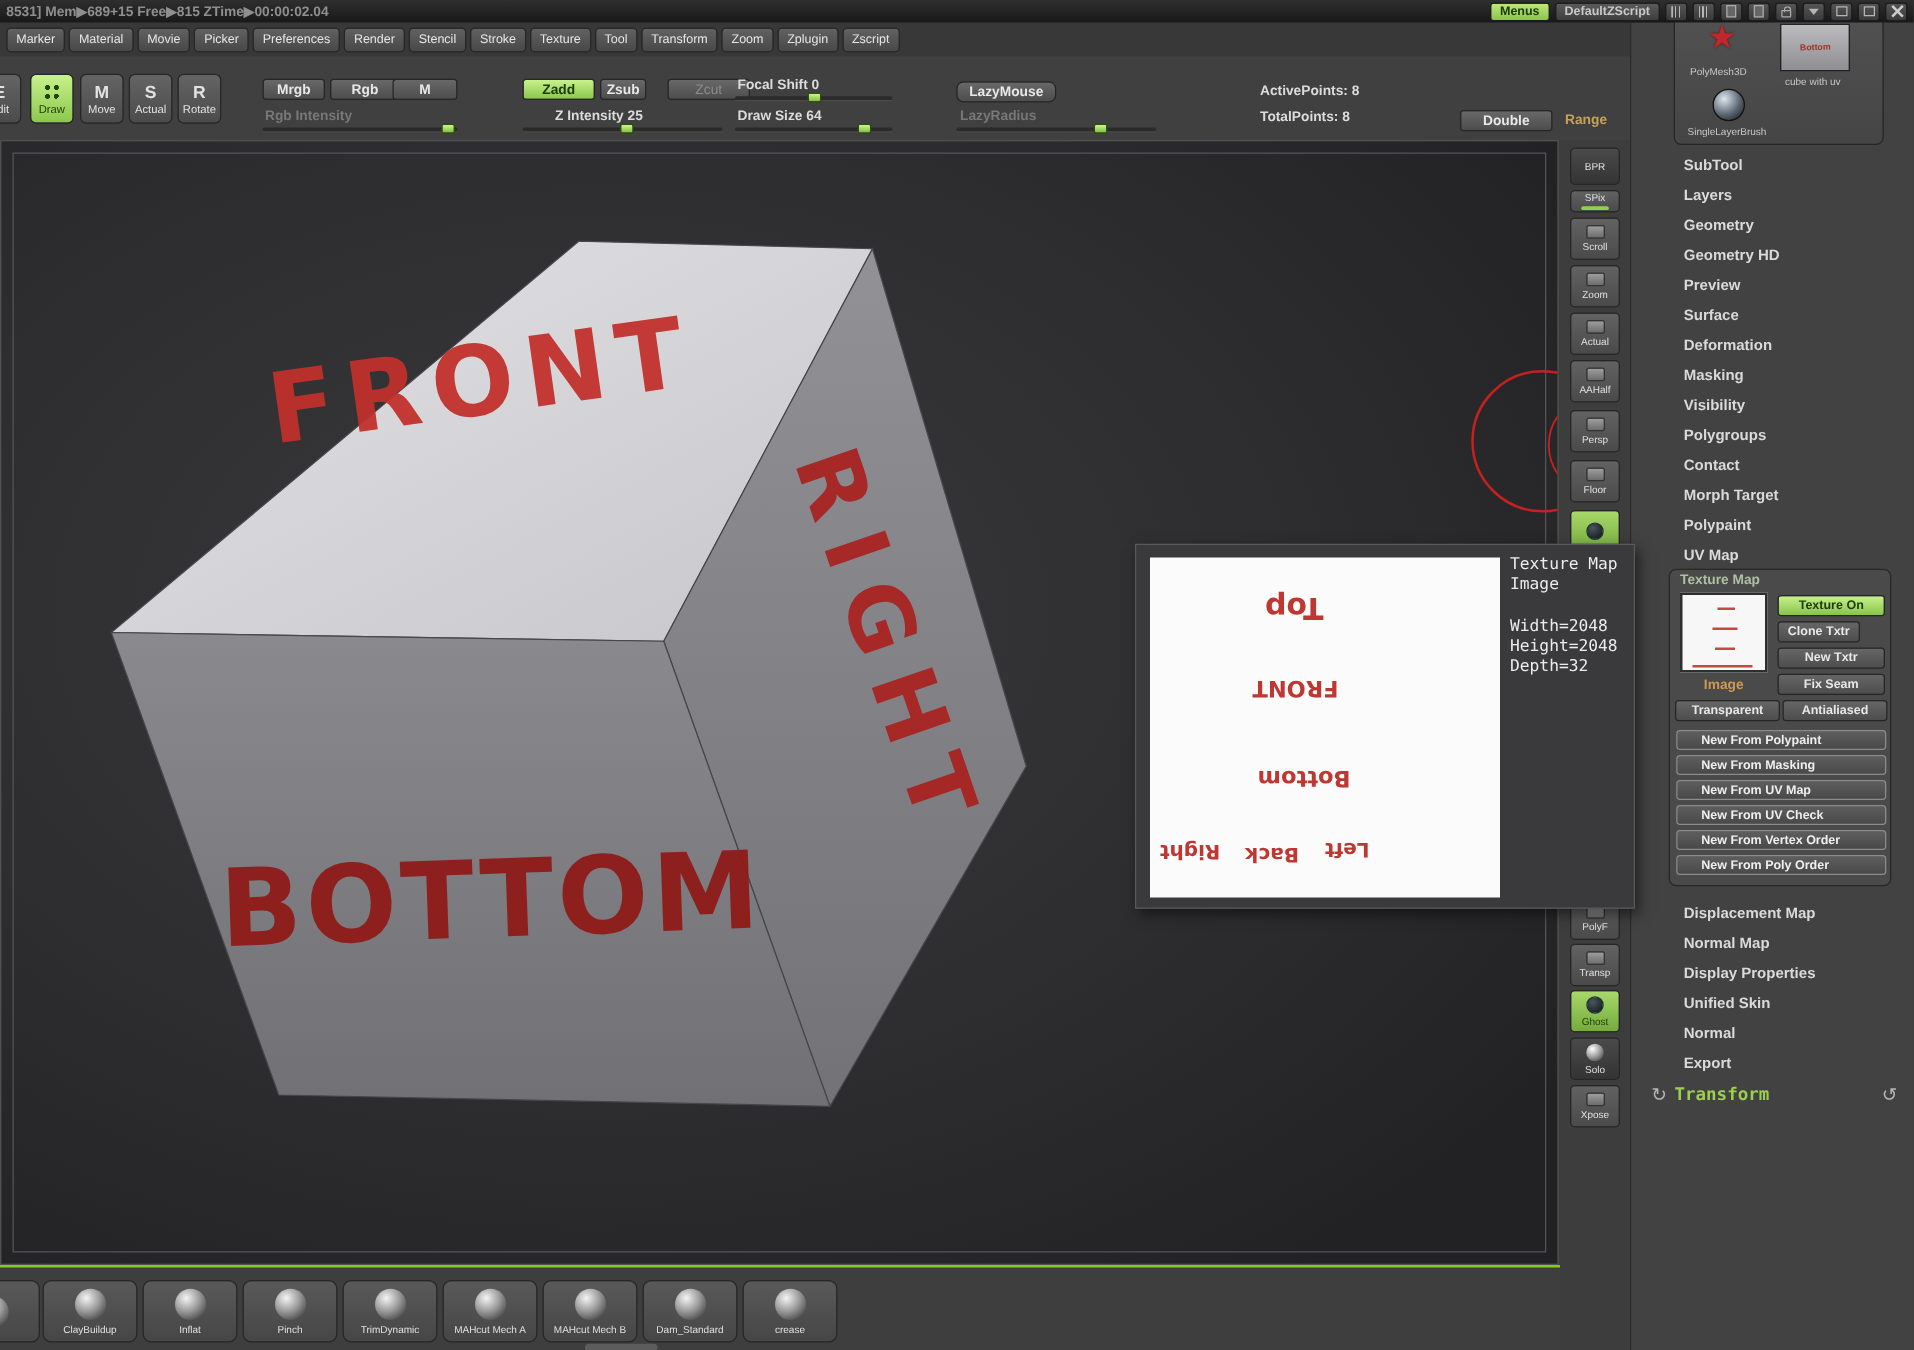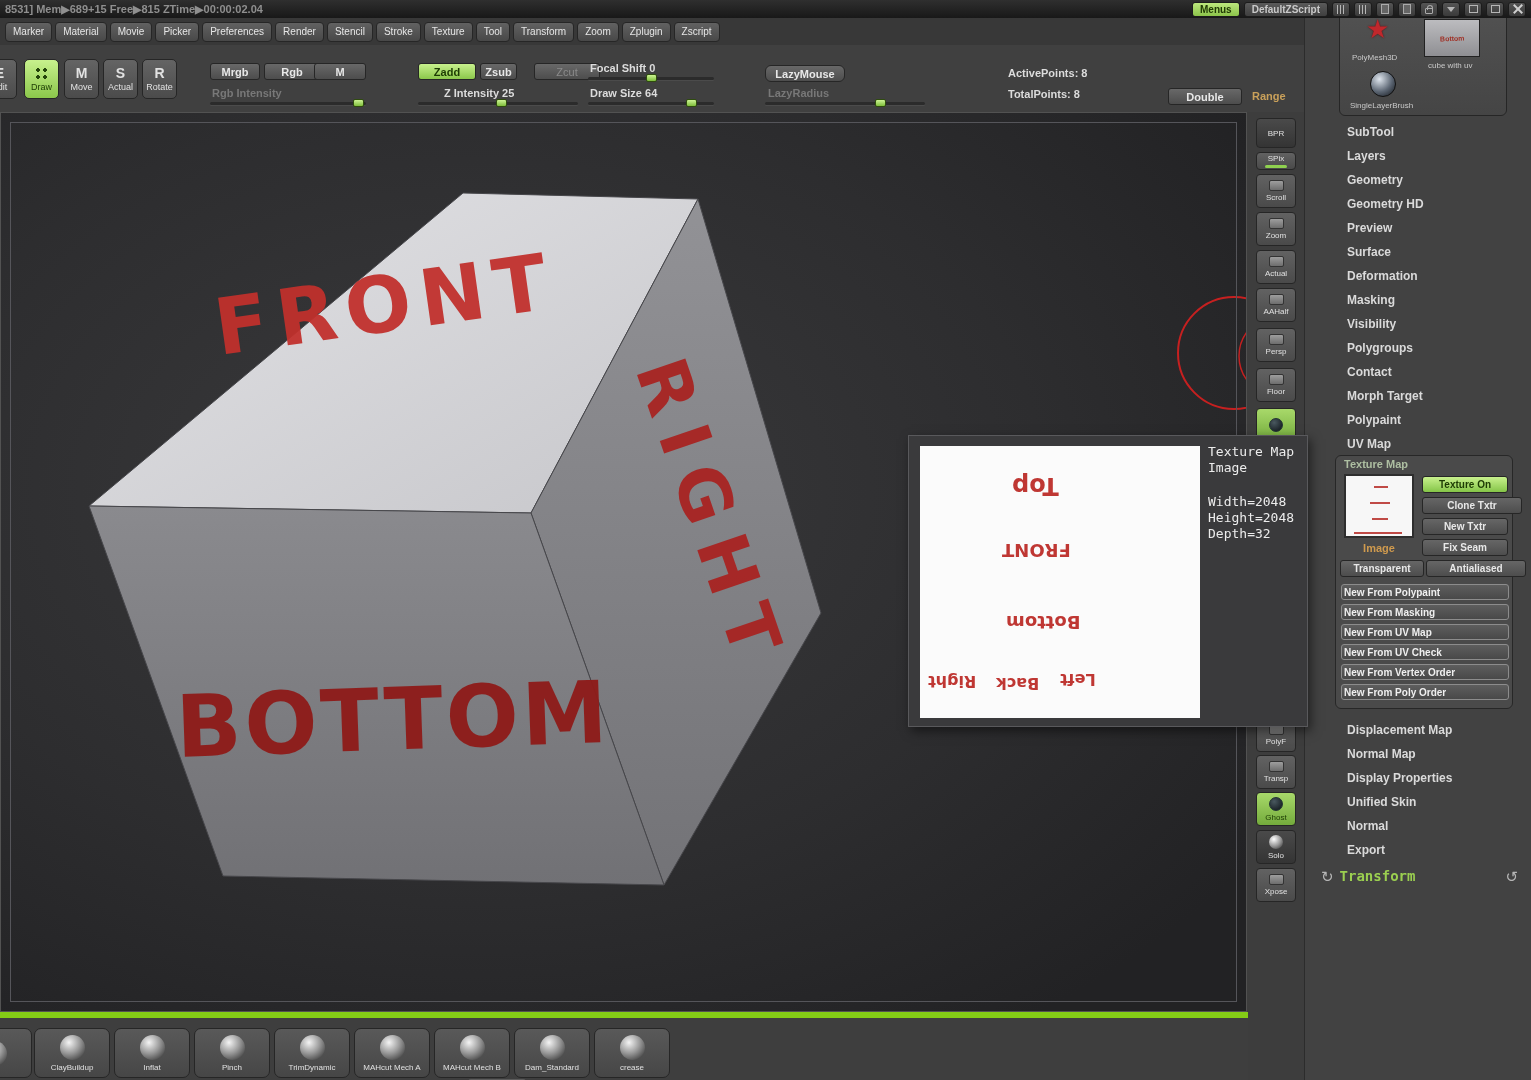"Clone Txtr" div.tm-btn { width: 100px -> 66px }
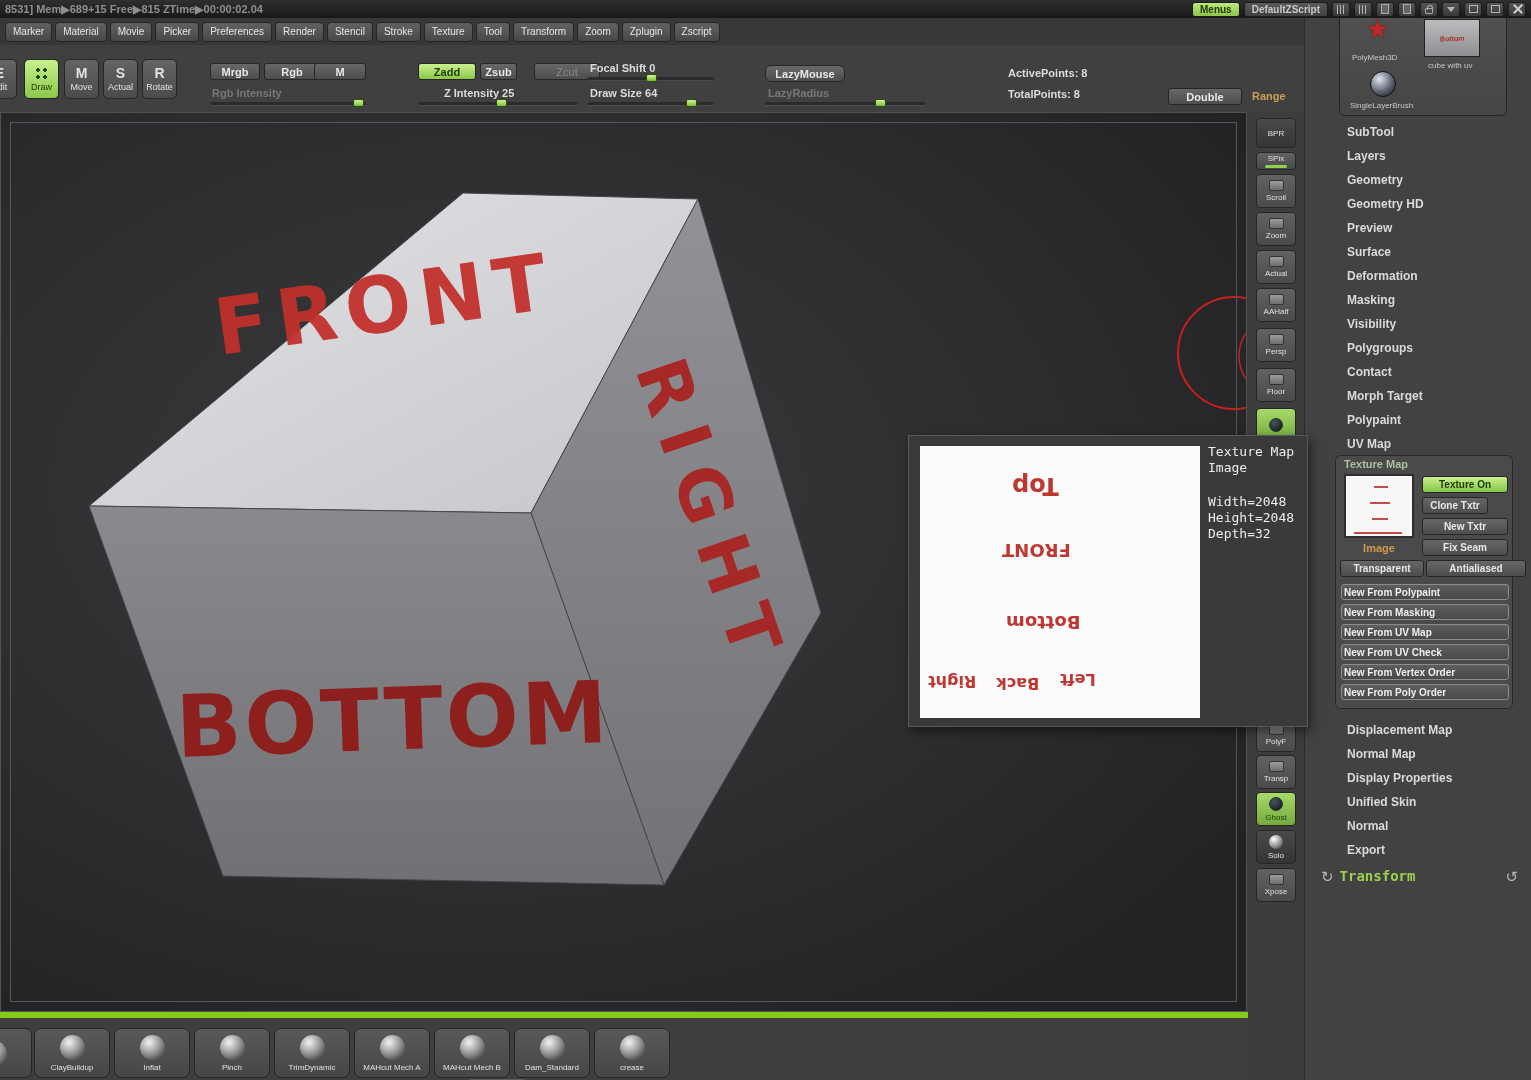"Antialiased" div.tm-btn { width: 100px -> 84px }
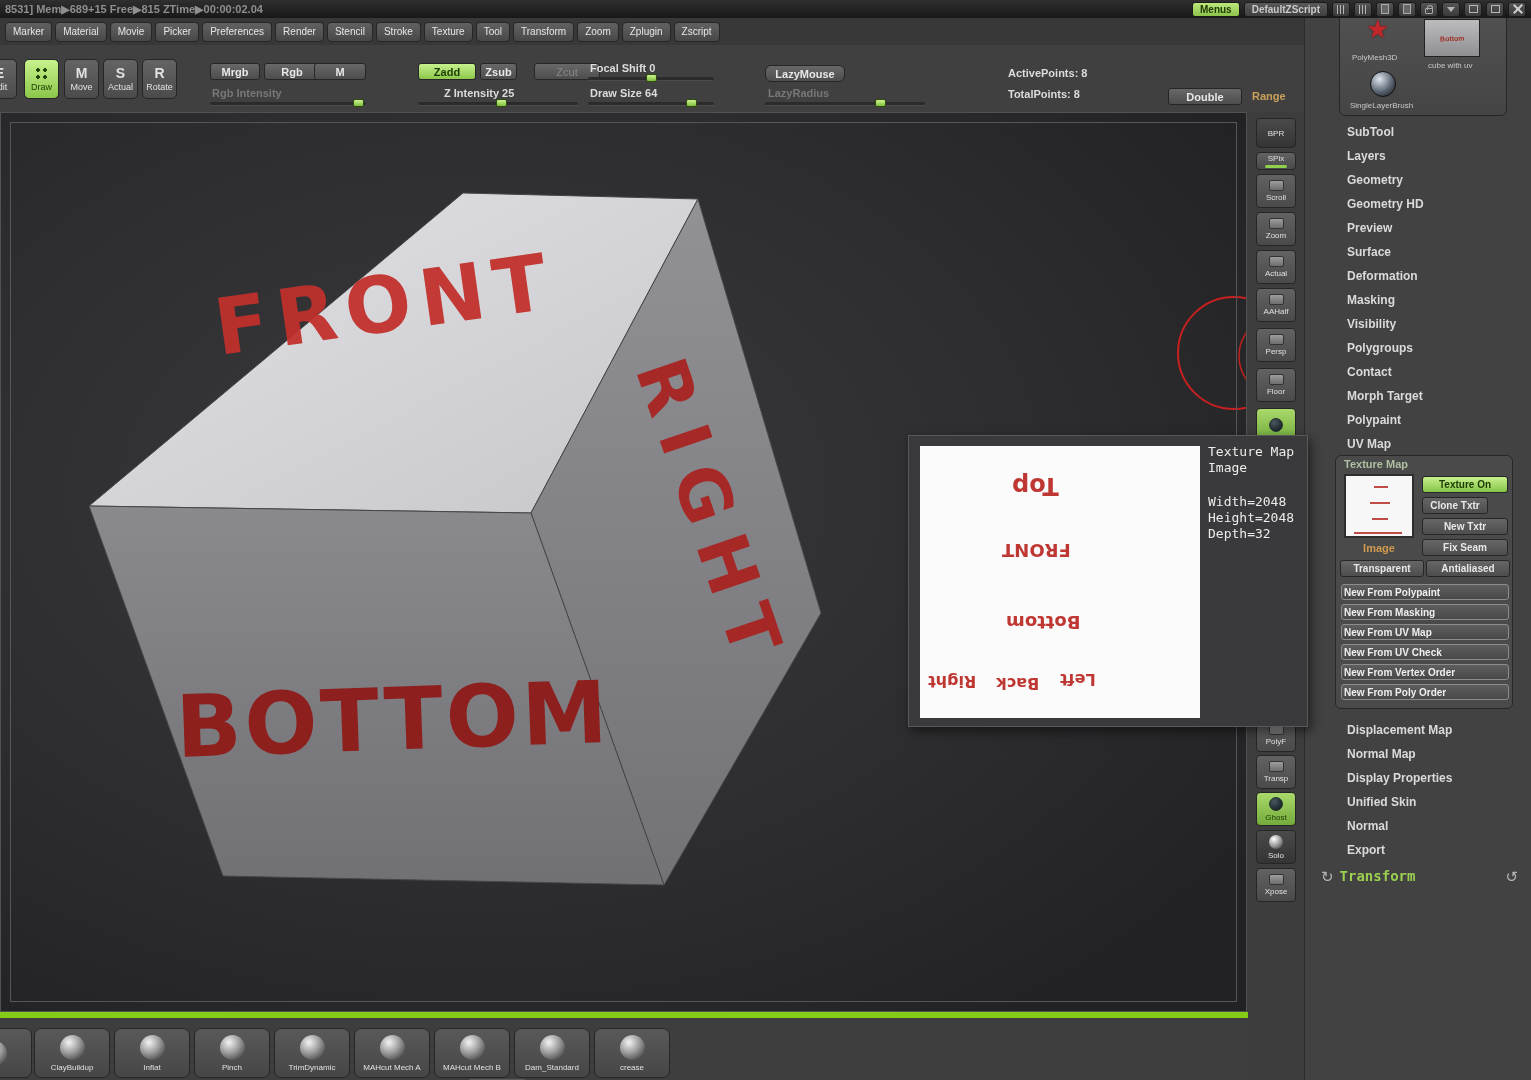"New From Polypaint" .nf-btn { padding-left: 2px -> 19px }
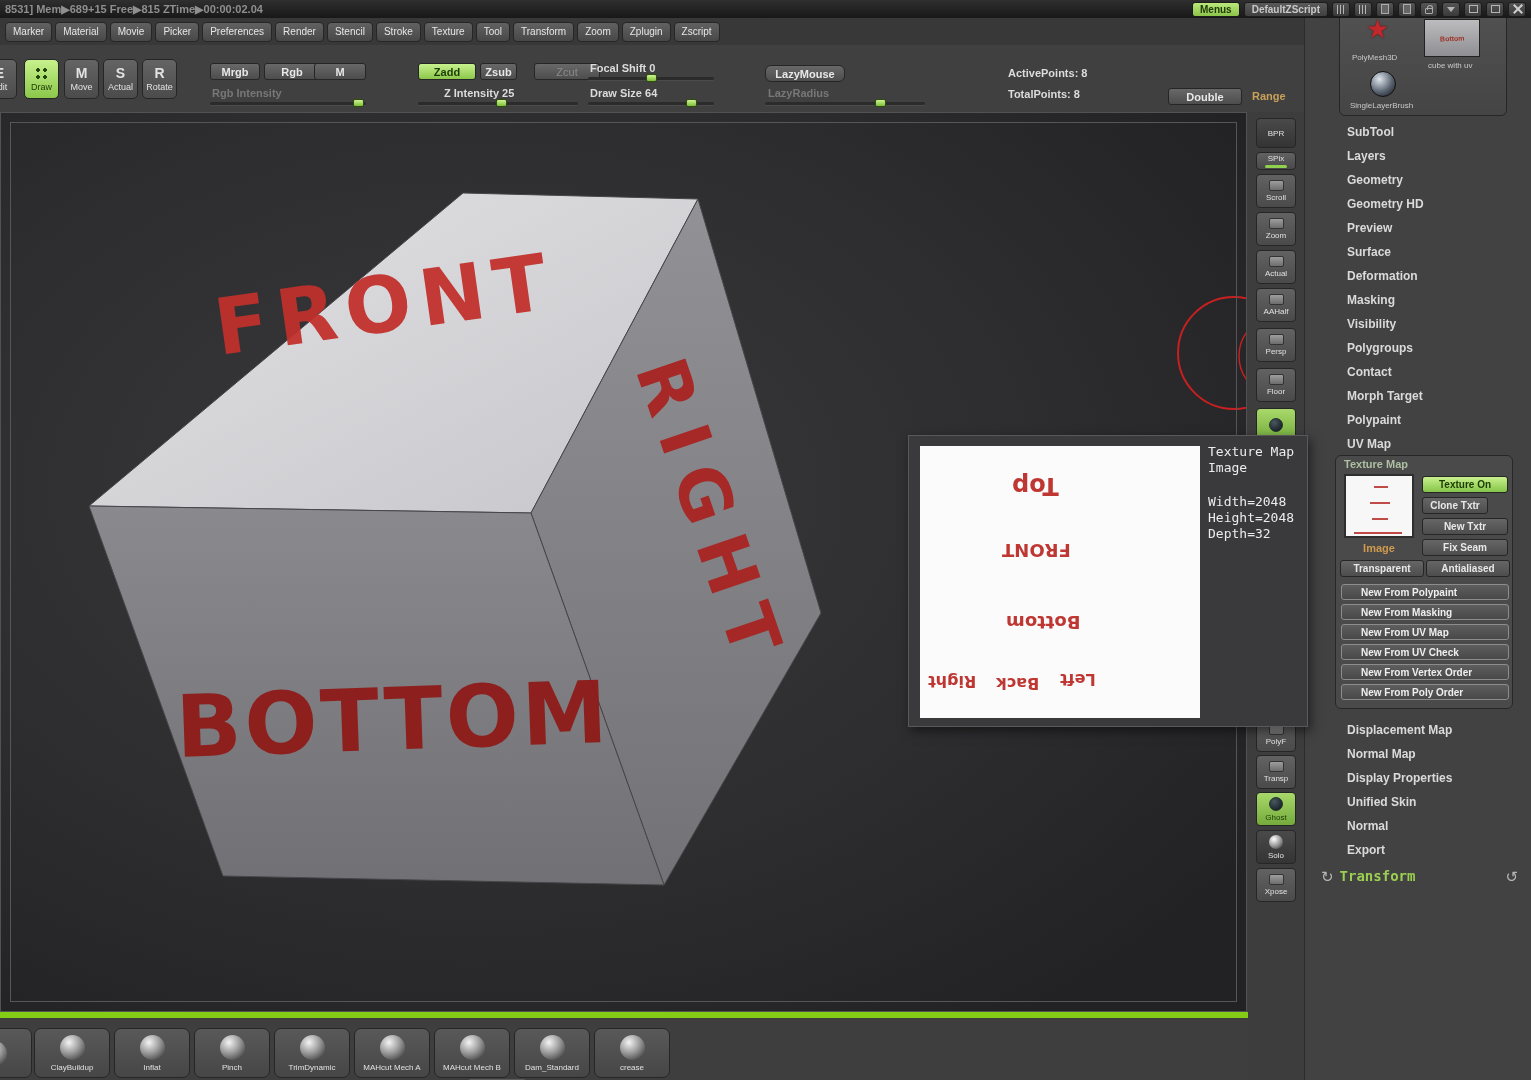"ClayBuildup" .bottom-tray { border-top: 6px solid #84cc16 -> 2px solid #84cc16 }
